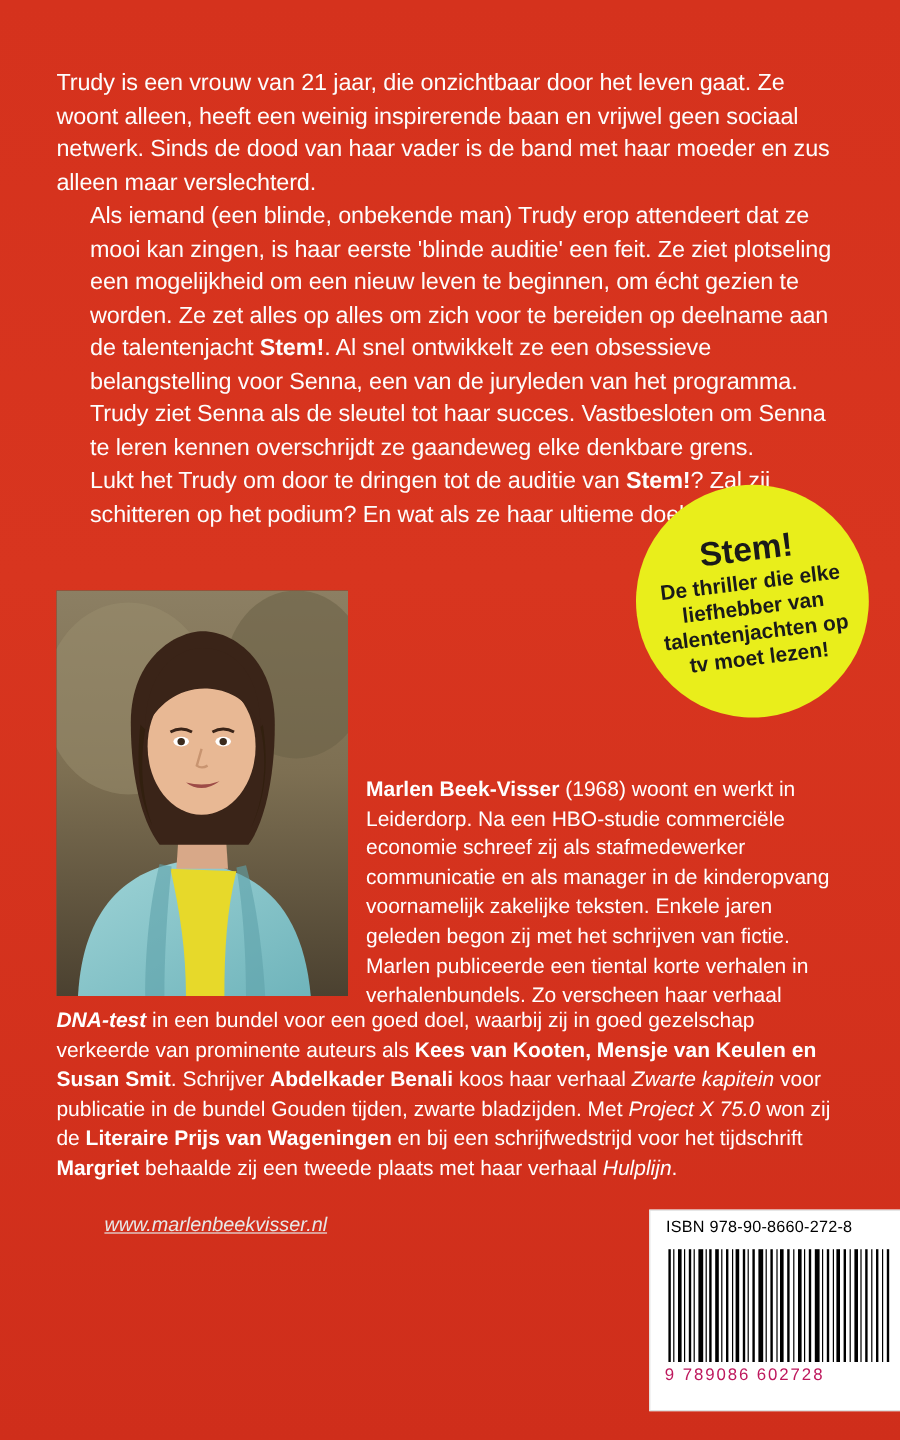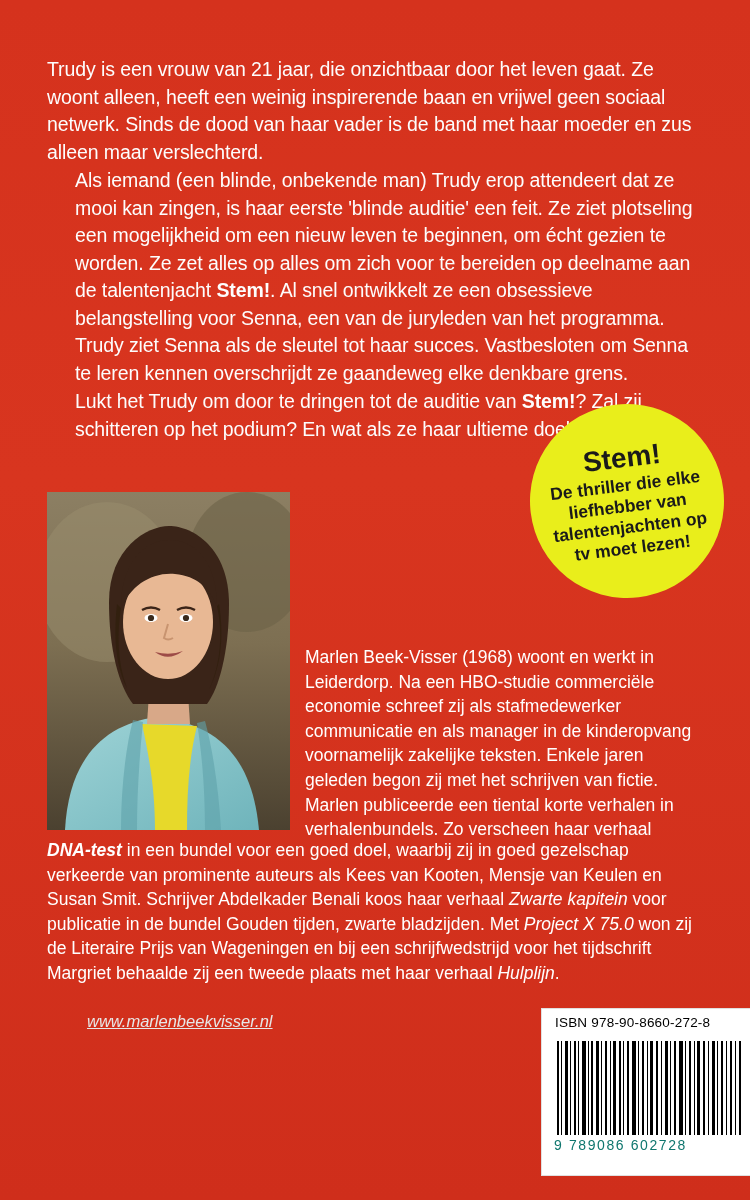"Marlen Beek-Visser" .bio-right b, .bio-bottom b { font-weight: normal -> bold }
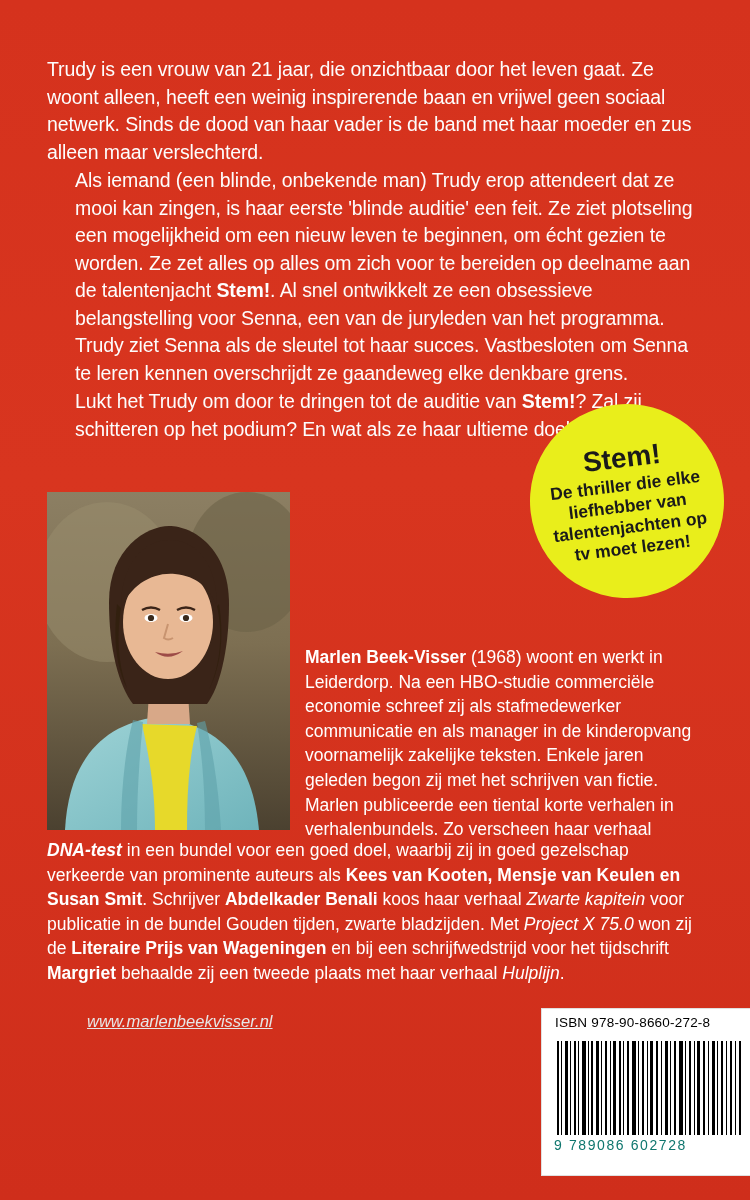"9 789086 602728" .barcode-digits { color: #0f766e -> #be185d }
